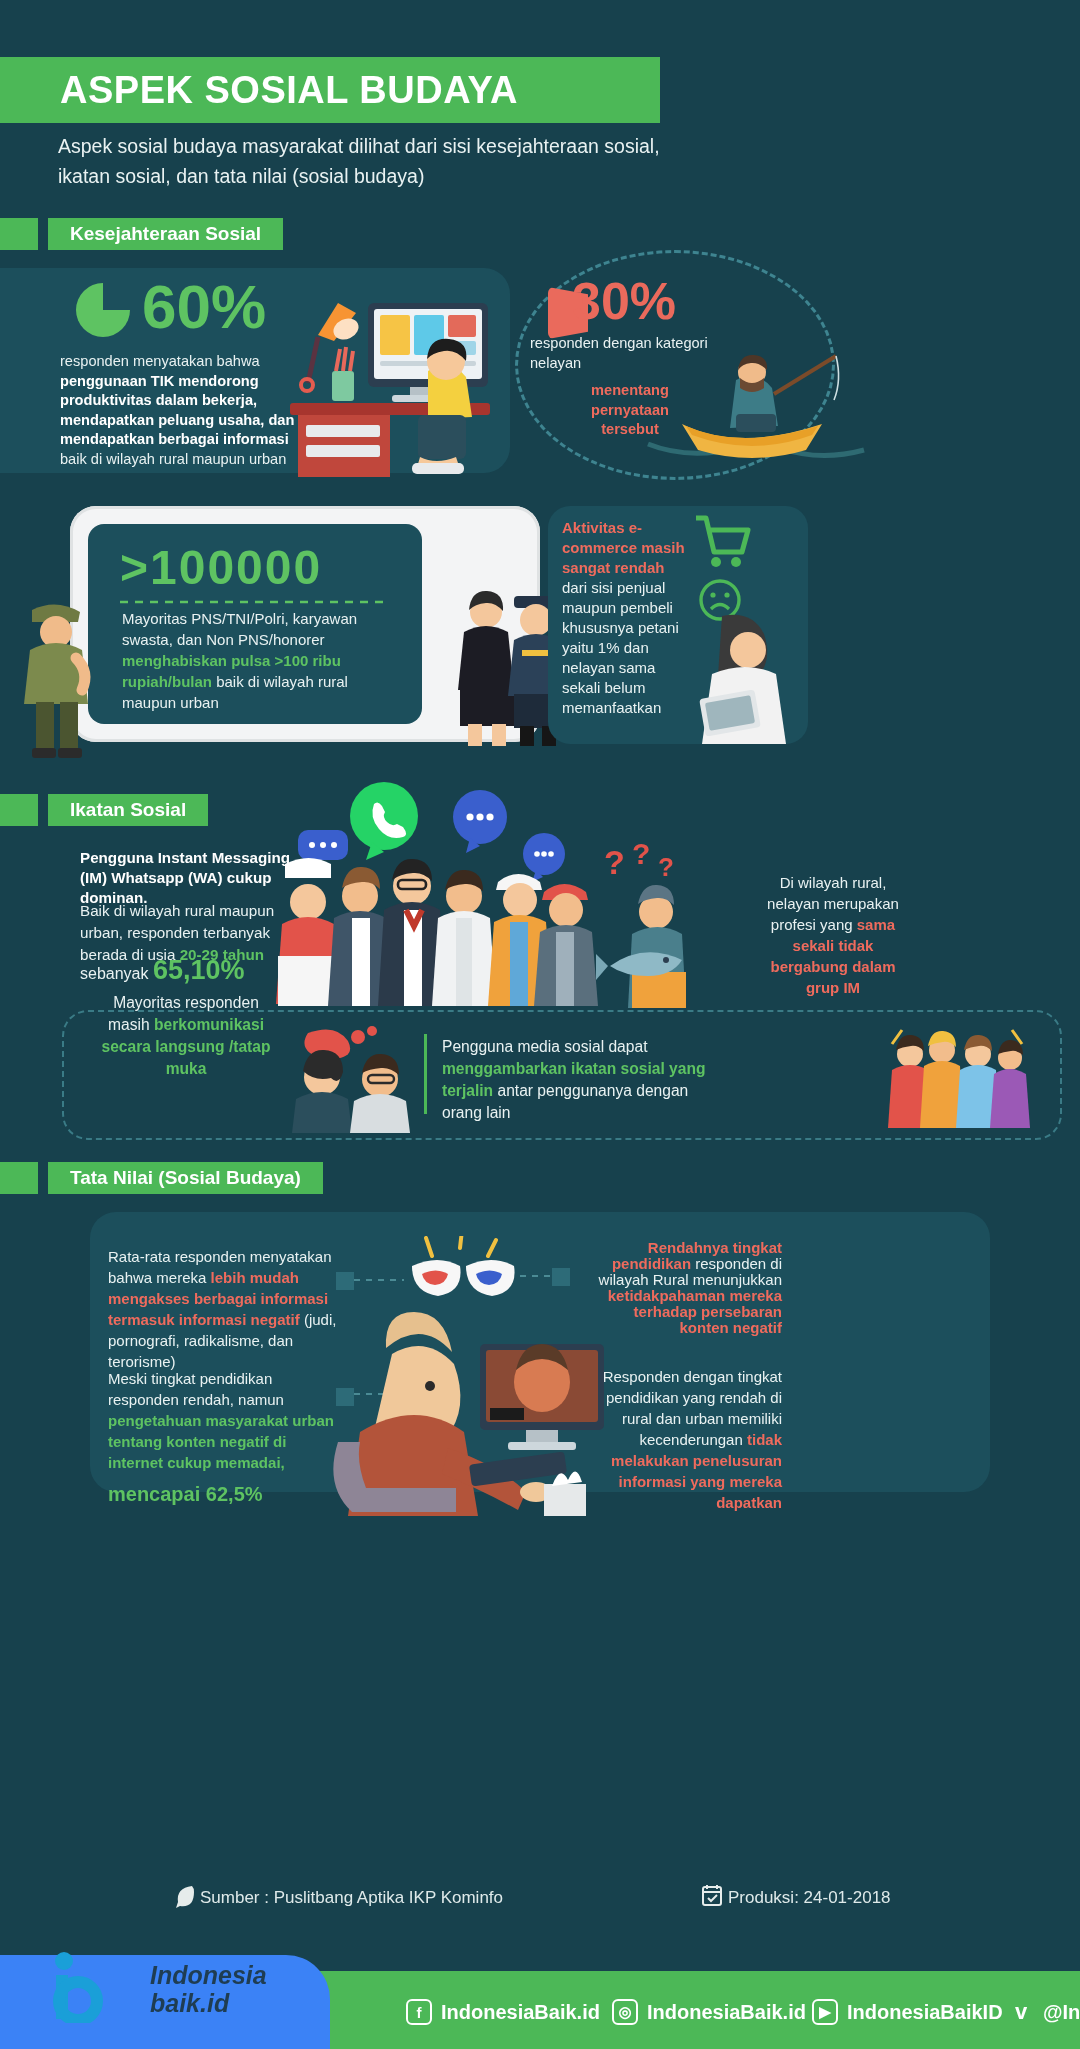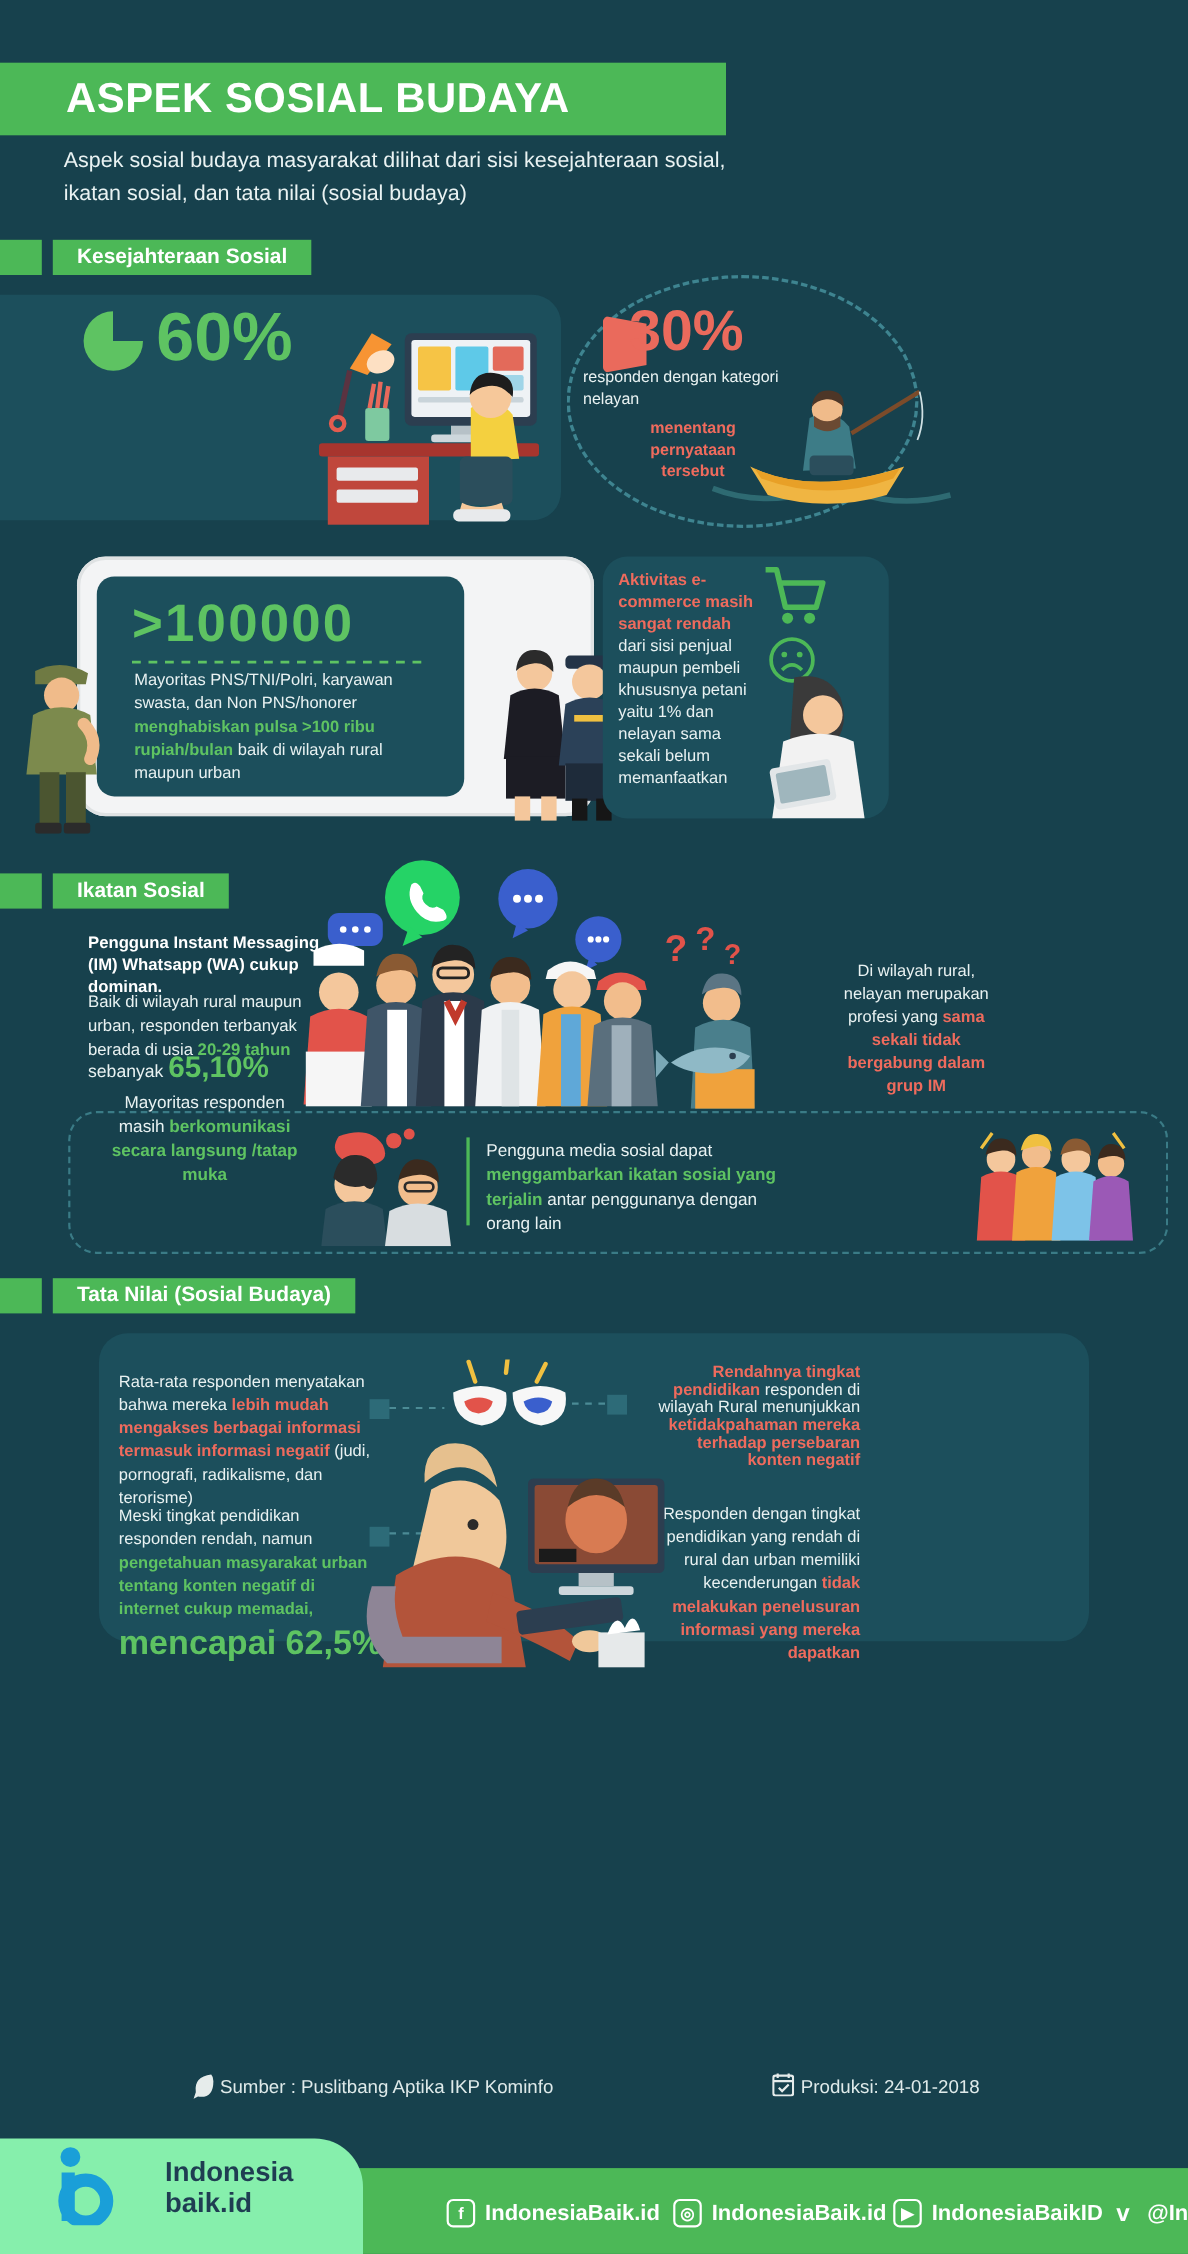"responden menyatakan bahwa penggunaan" div.t { html: none -> <div> <span>responden menyatakan bahwa</span> <span>penggunaan TIK mendorong produktivitas dalam bekerja, mendapatkan peluang usaha, dan mendapatkan berbagai informasi</span><span> baik di wilayah rural maupun urban</span> </div> }
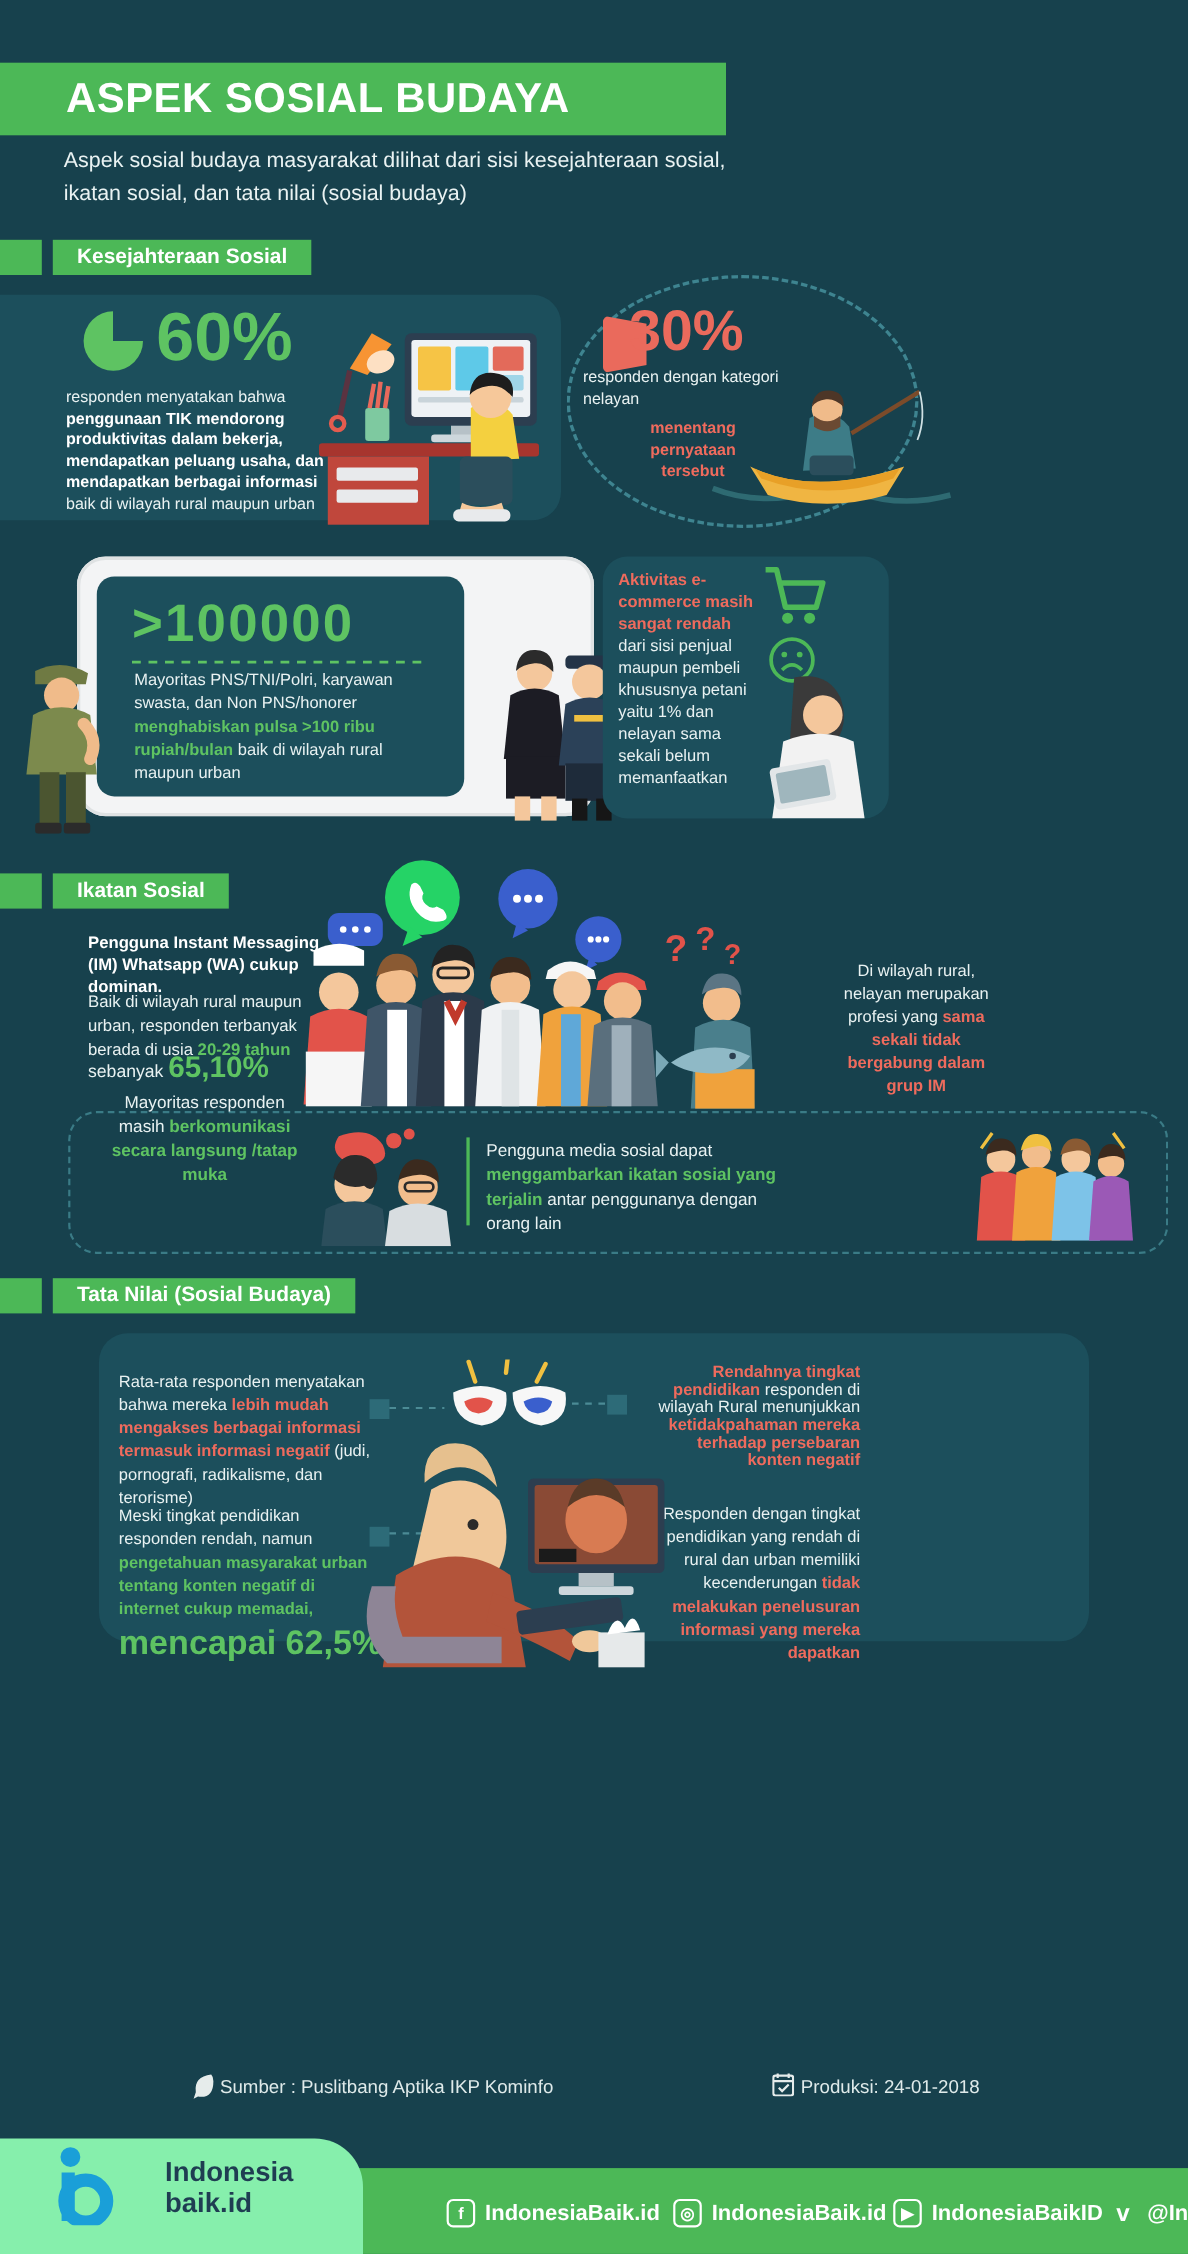"mencapai 62,5%" div.t { font-size: 31px -> 20px }
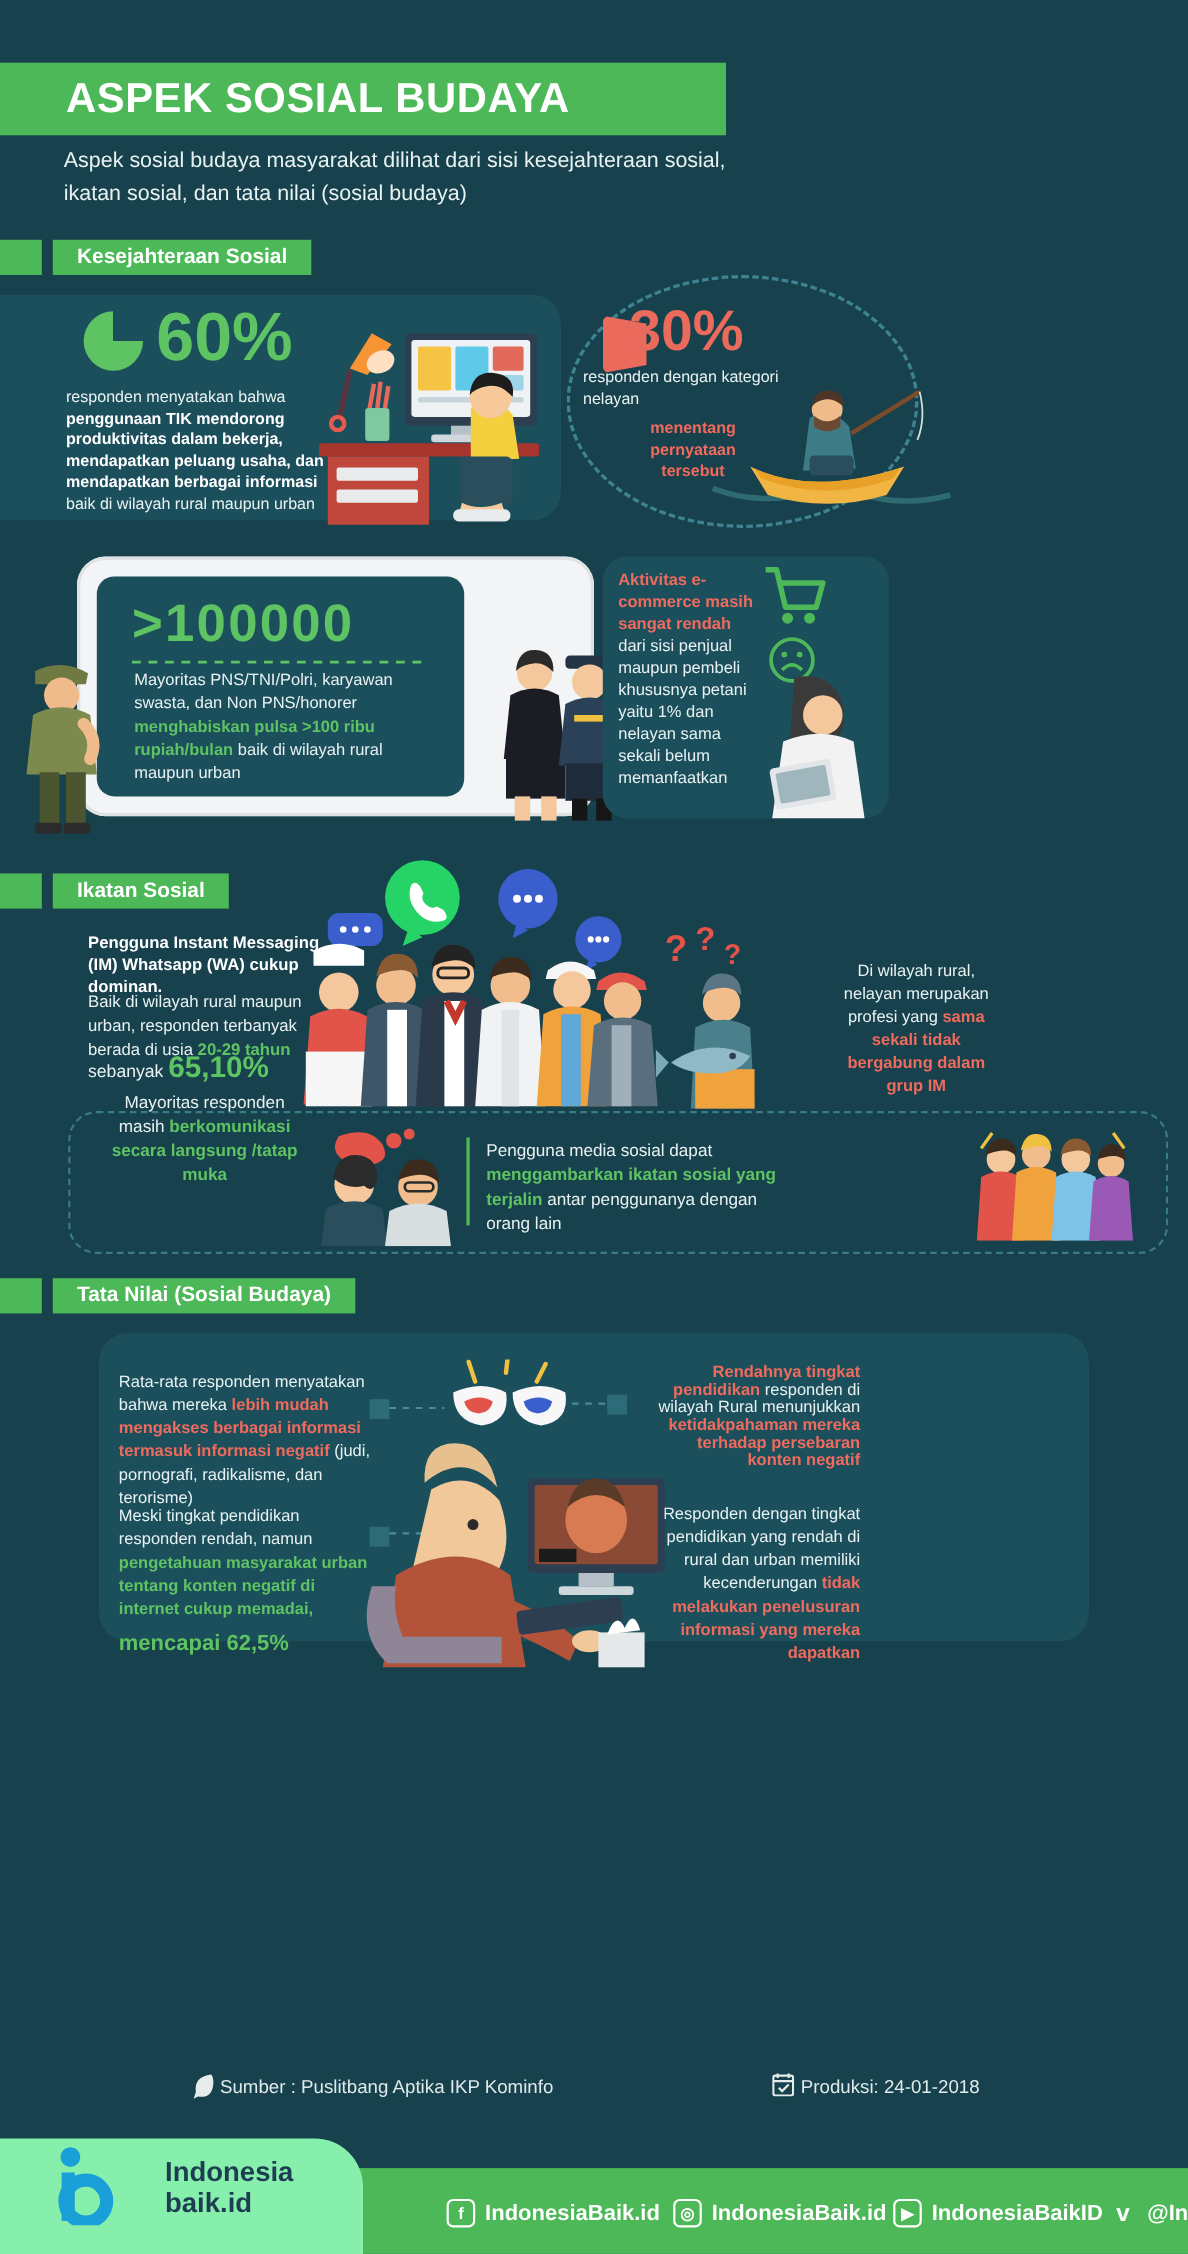"Indonesia" .logo-plate { background: #86efac -> #3b82f6; font-style: none -> italic; height: 105px -> 94px }
